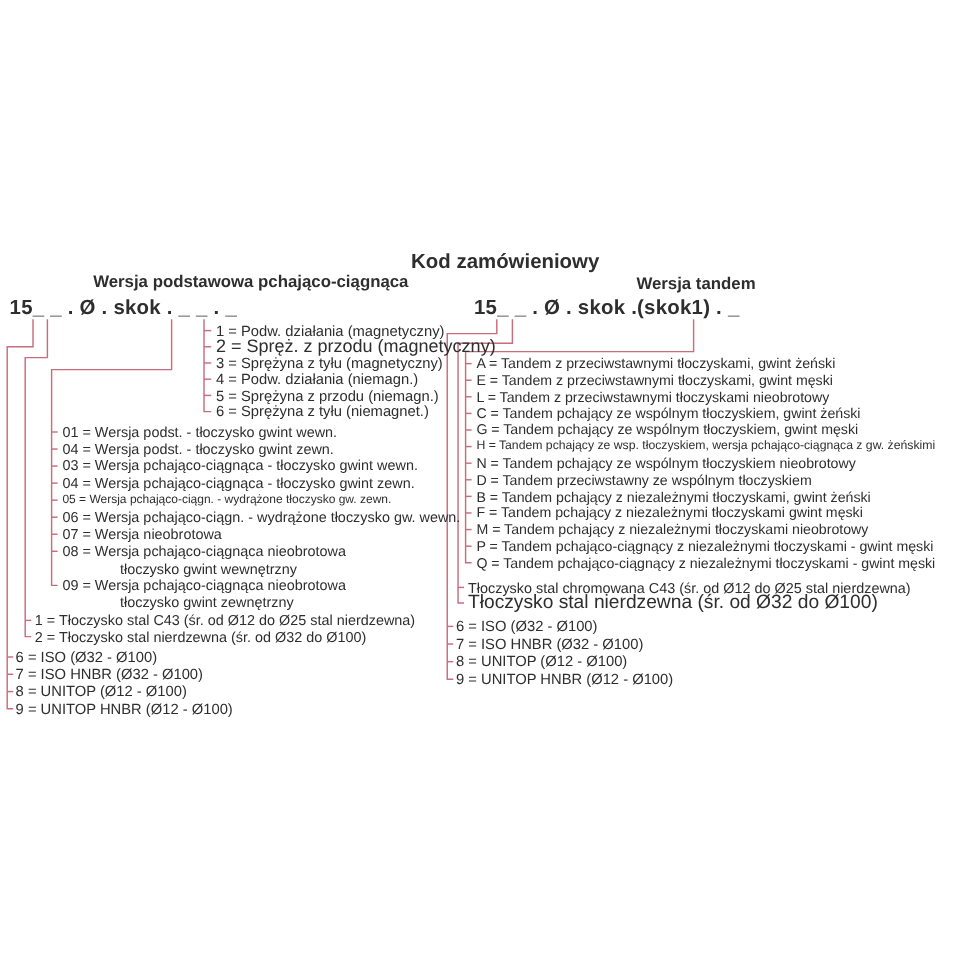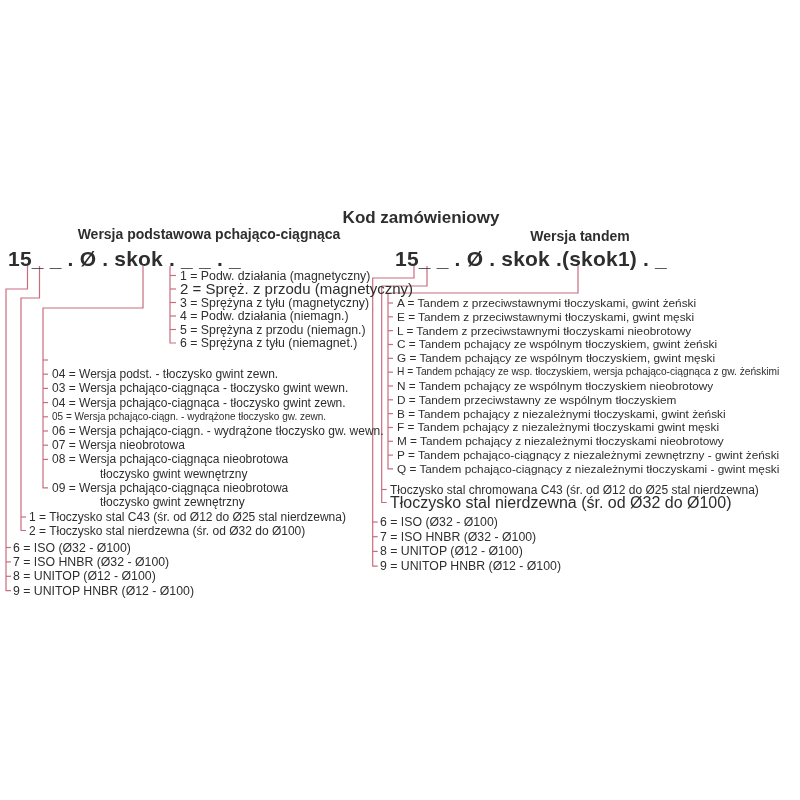"15_ _ . Ø ." .code { font-size: 21px -> 17px }
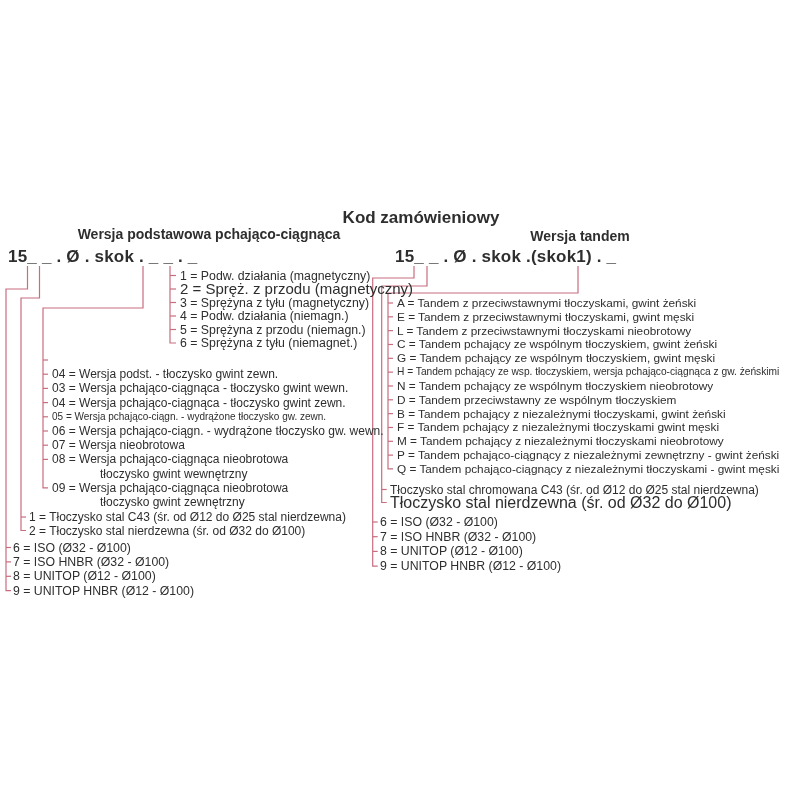"01 = Wersja podst. -" div.item { html: none -> <div>01 = Wersja podst. - tłoczysko gwint wewn.</div> }
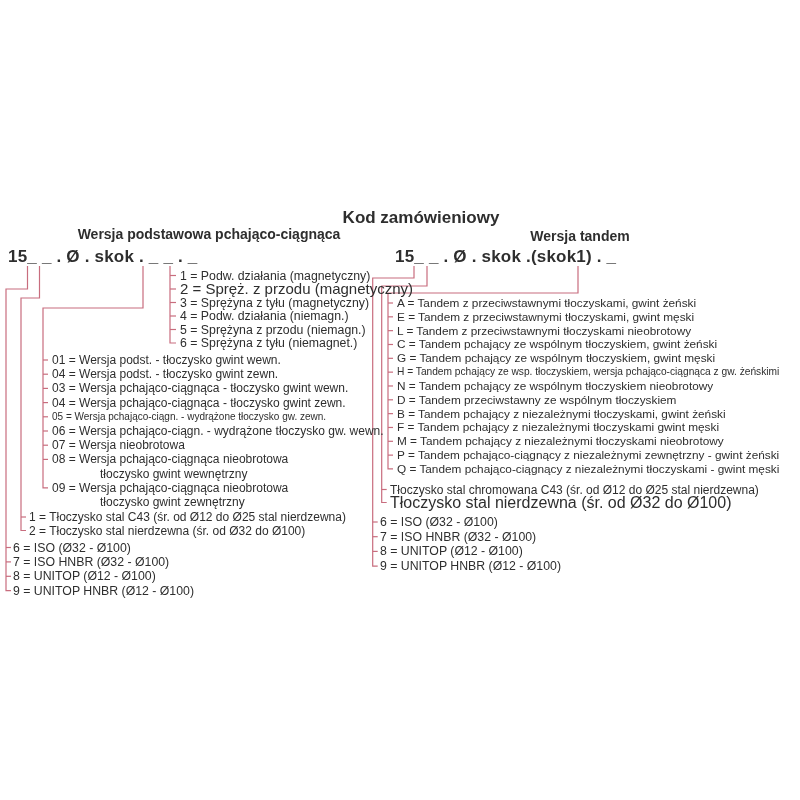"P = Tandem pchająco-ciągnący z" div.item { text: zewnętrzny - gwint żeński -> tłoczyskami - gwint męski }
